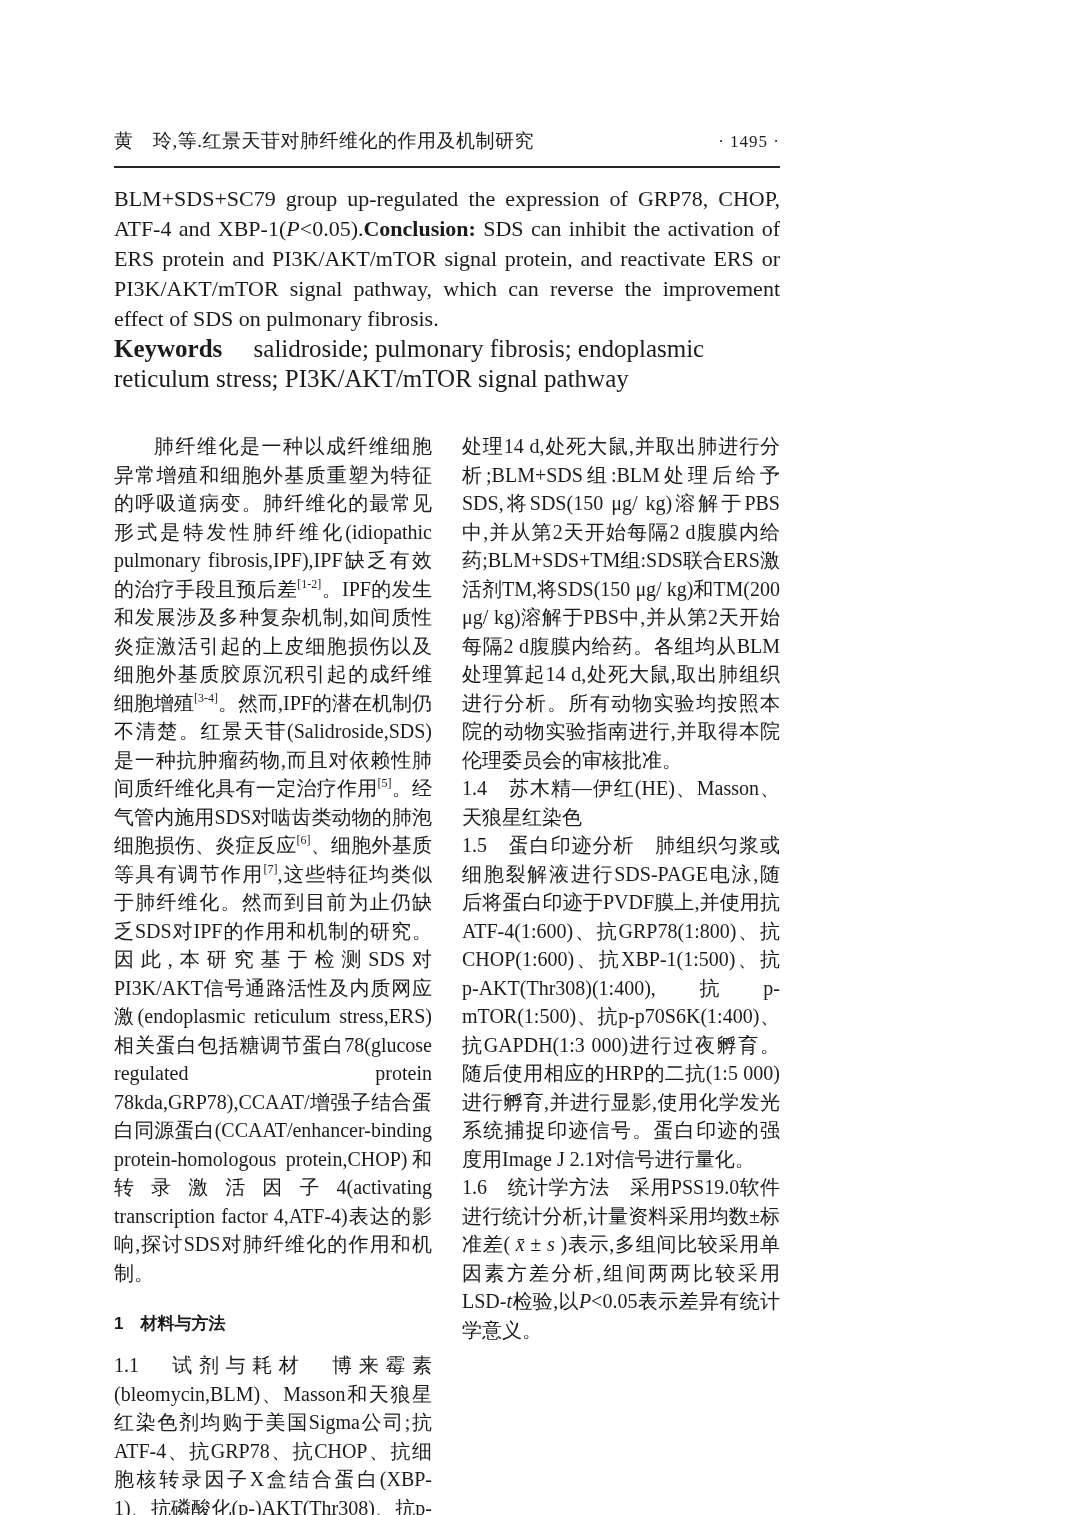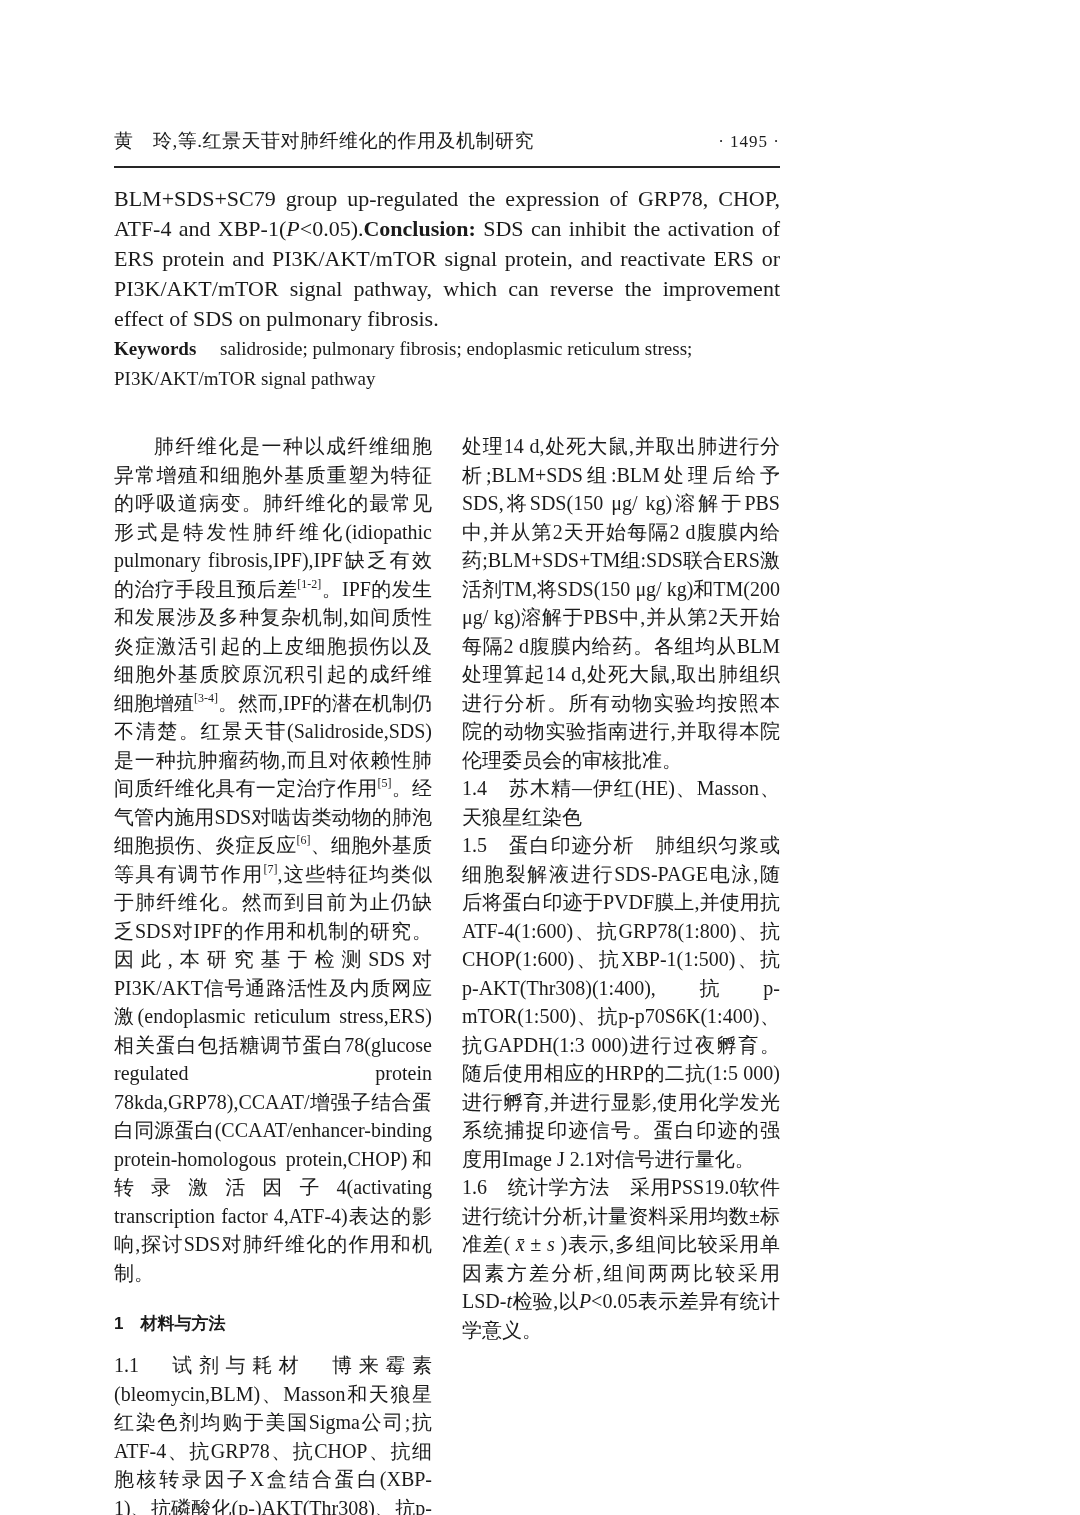"Keywords salidroside; pulmonary" .keywords { font-size: 19px -> 25px }
